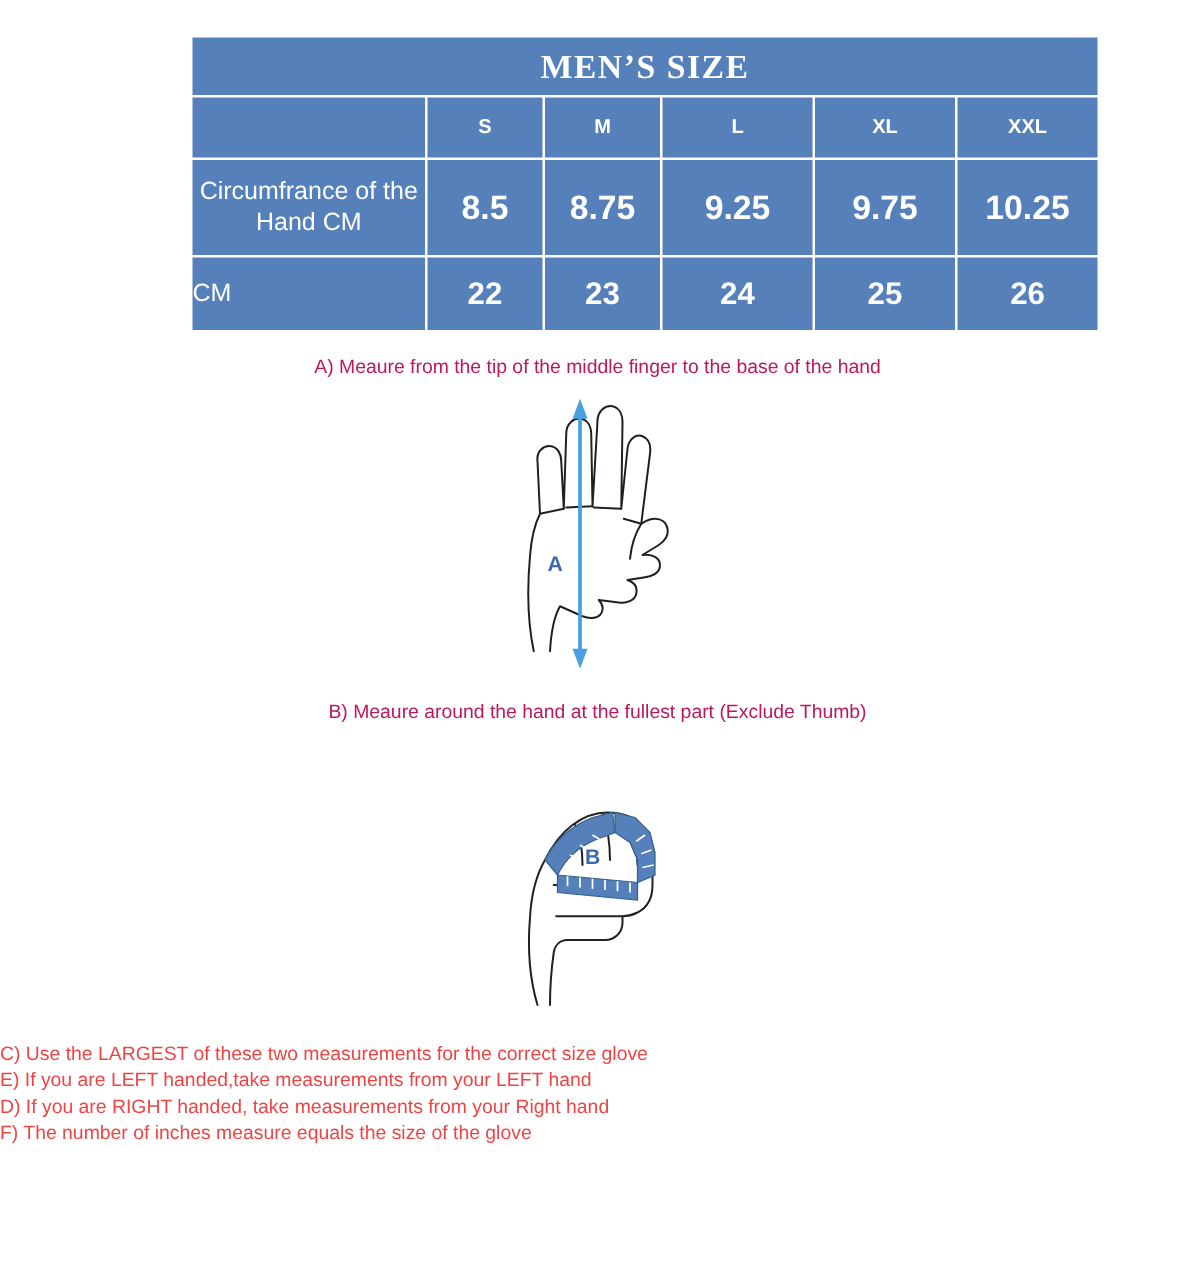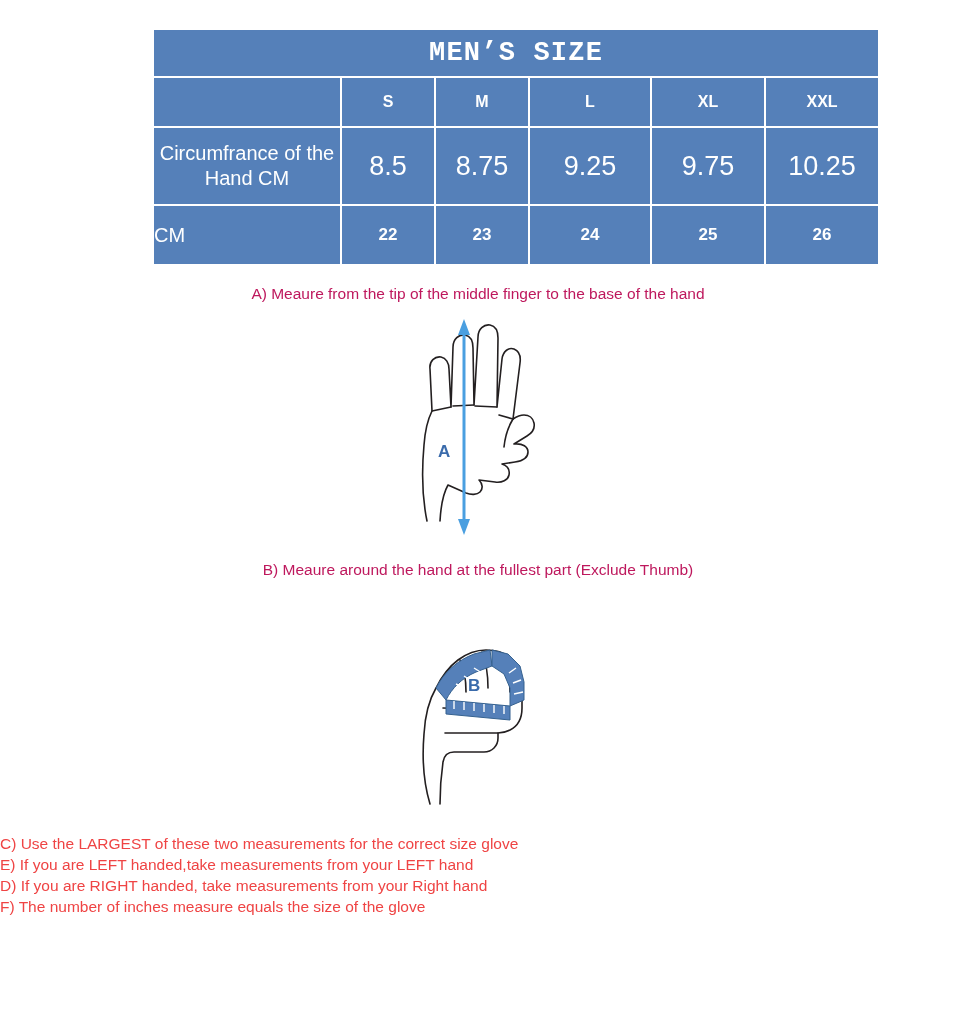"MEN’S SIZE" .title-cell { font-family: Liberation Mono, monospace -> Liberation Serif, serif }
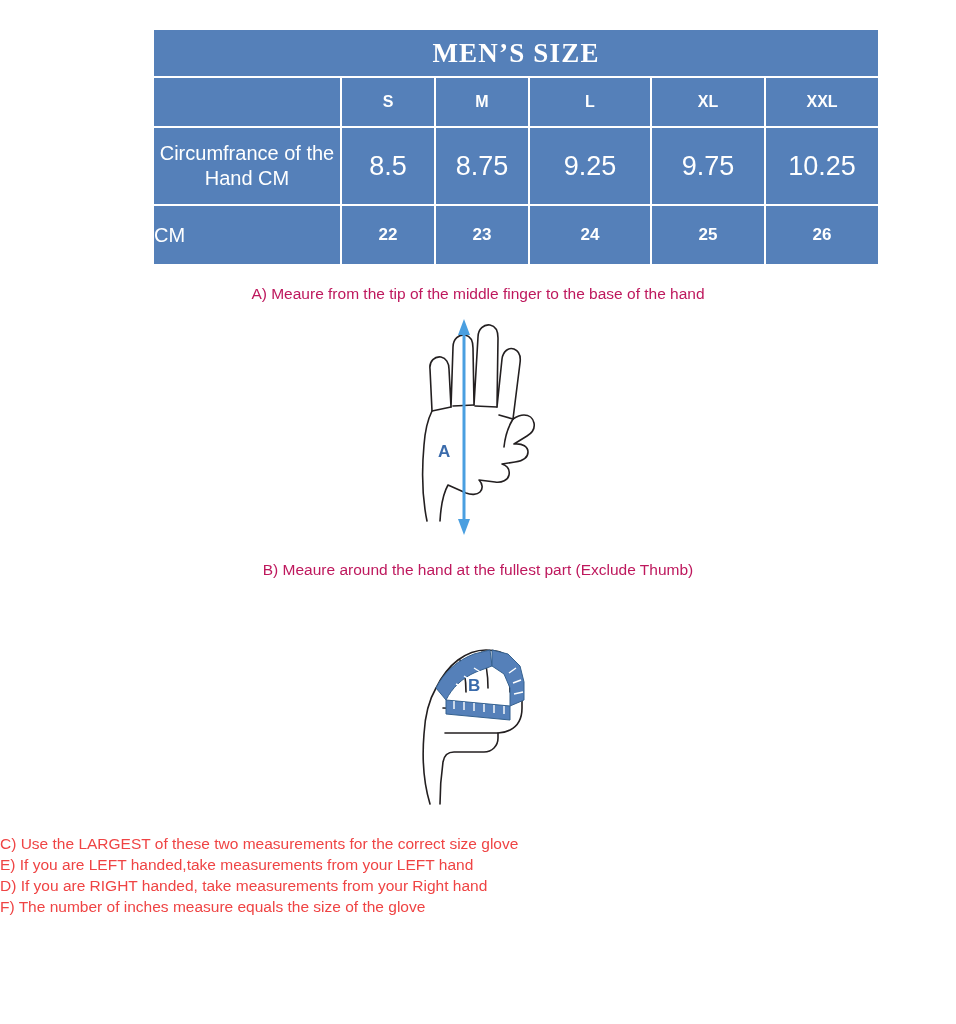"8.5" .val-big { font-weight: normal -> bold }
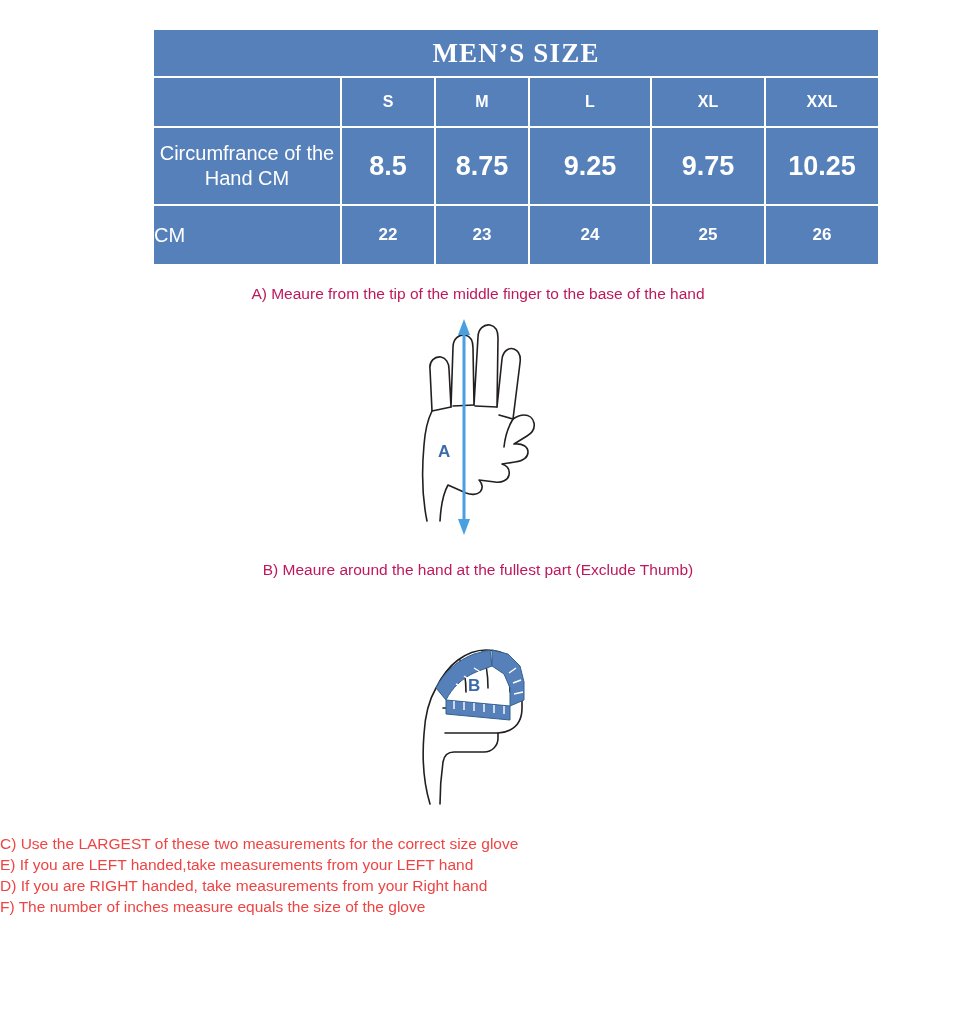"22" .val-mid { font-size: 17px -> 25px }
